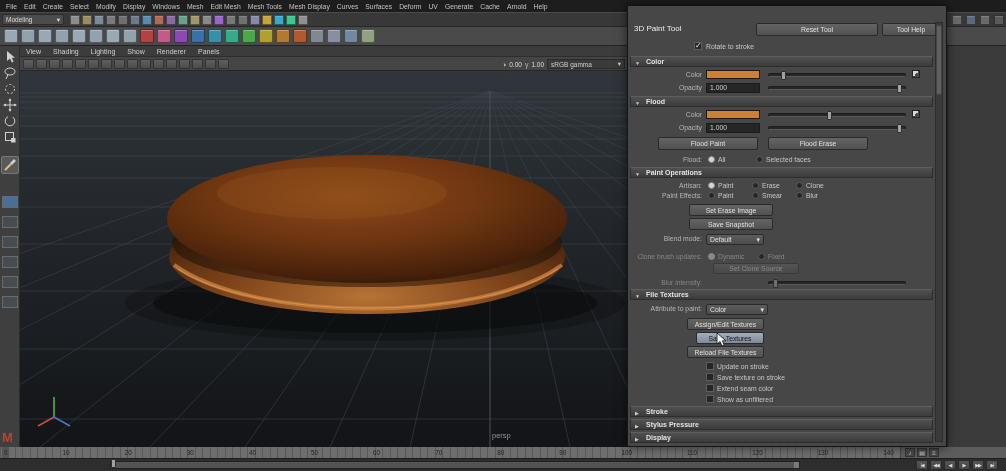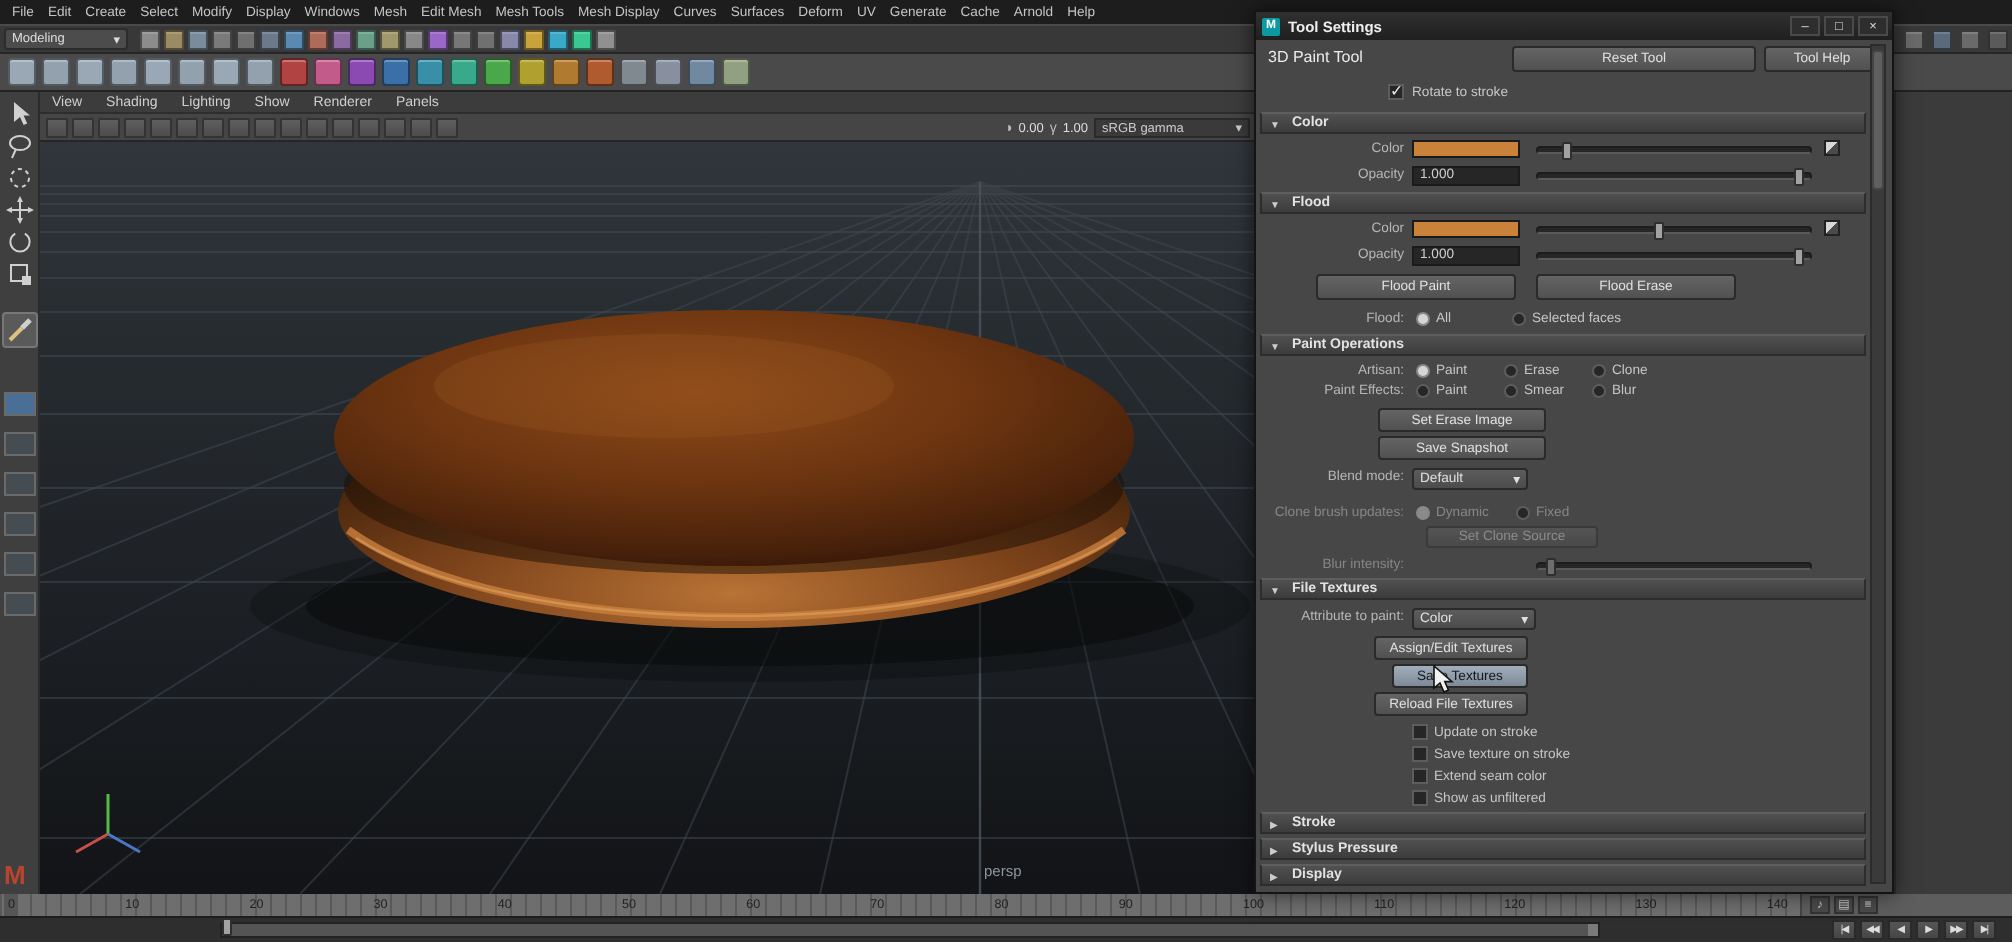"Tool Settings" div { html: <div> <span>M</span> <span>Tool Settings</span> <span>–</span> <span>□</span> <span>×</span> </div> -> none }
